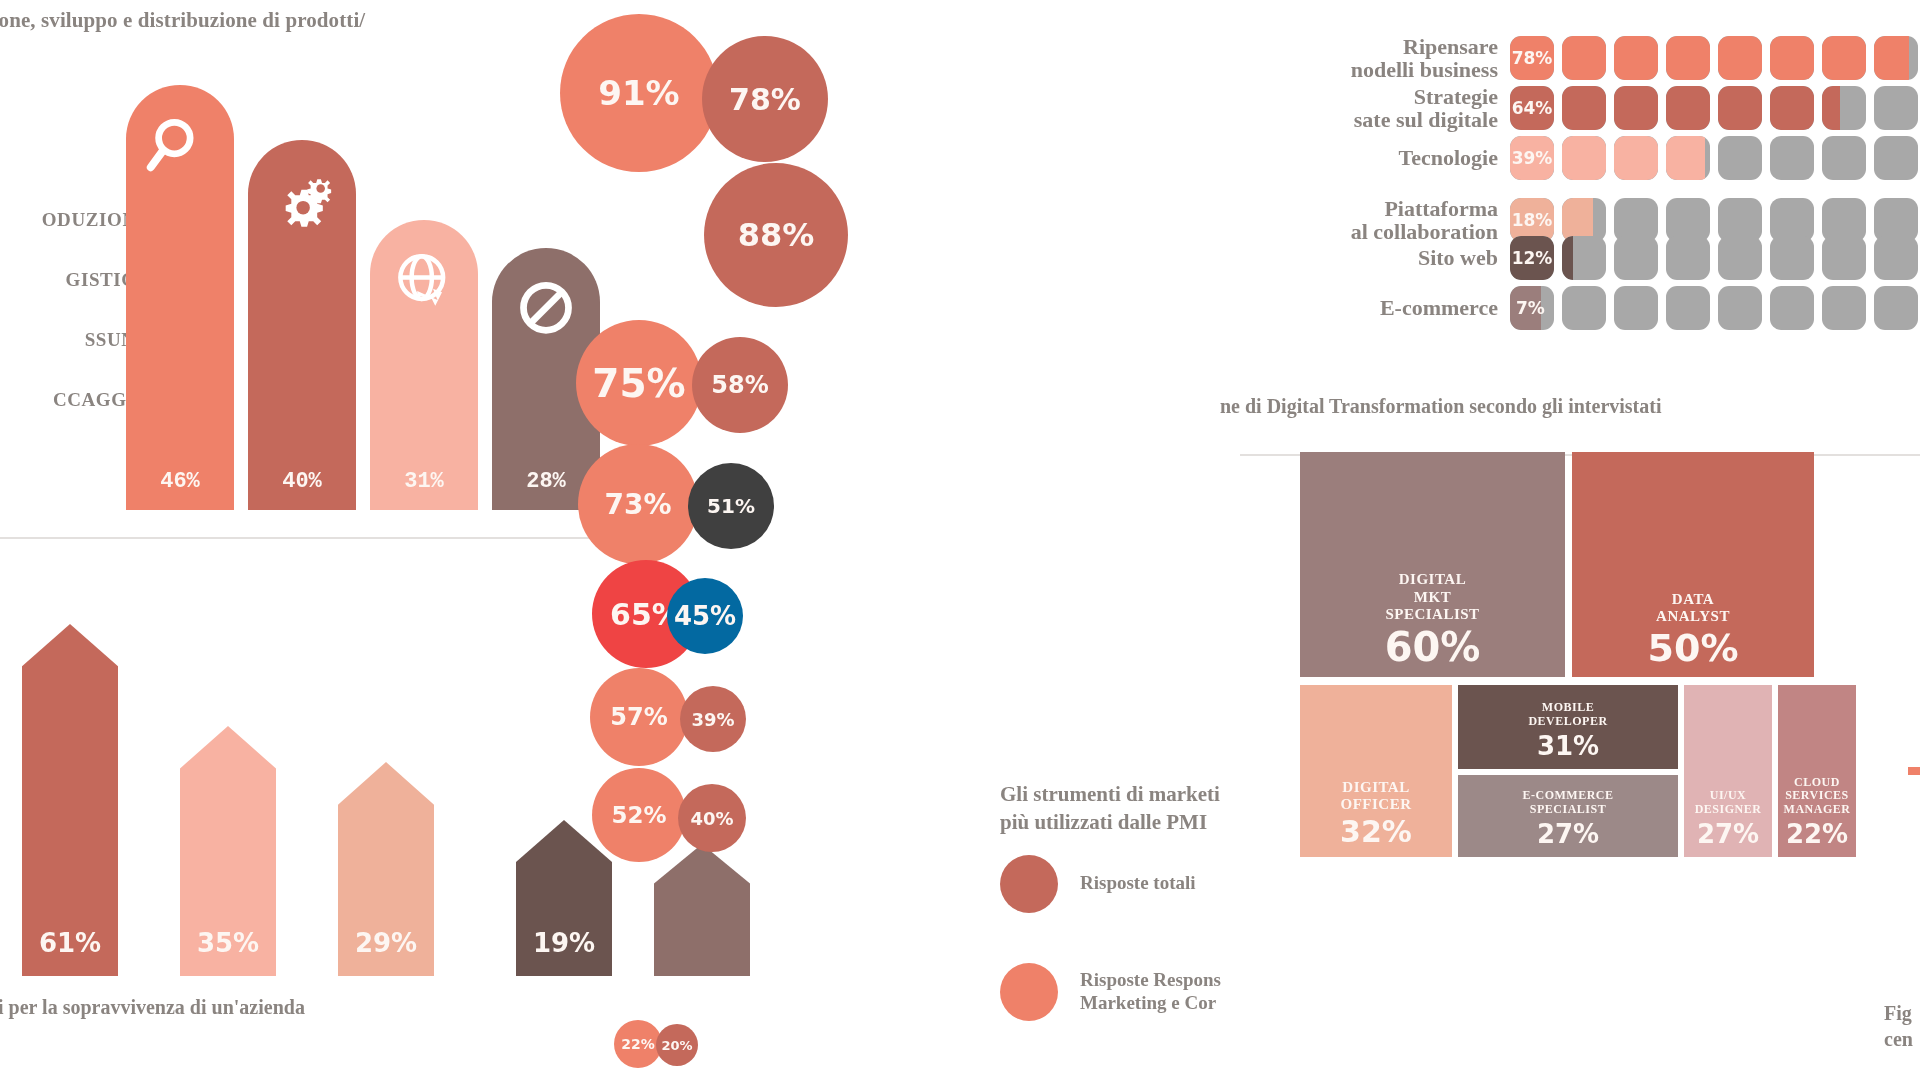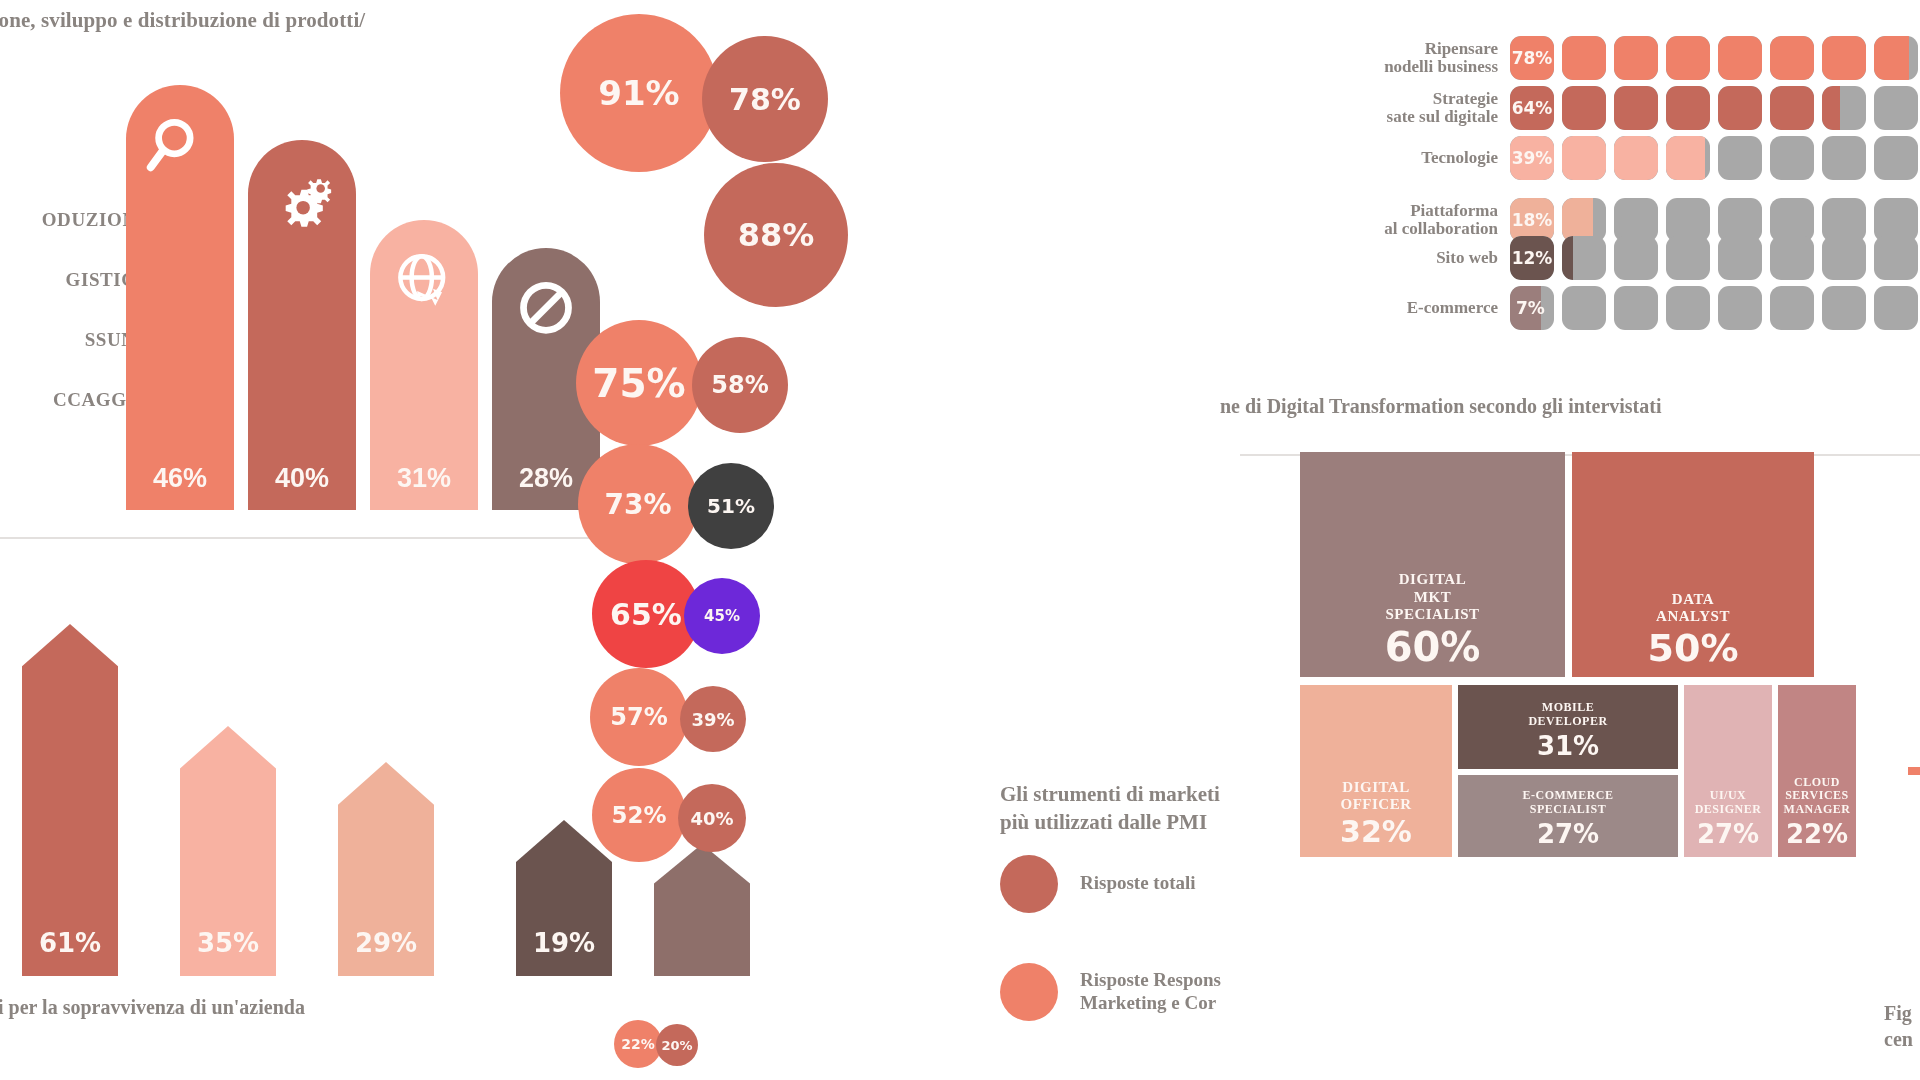"Ripensare" .wlabel { font-size: 17px -> 22px }
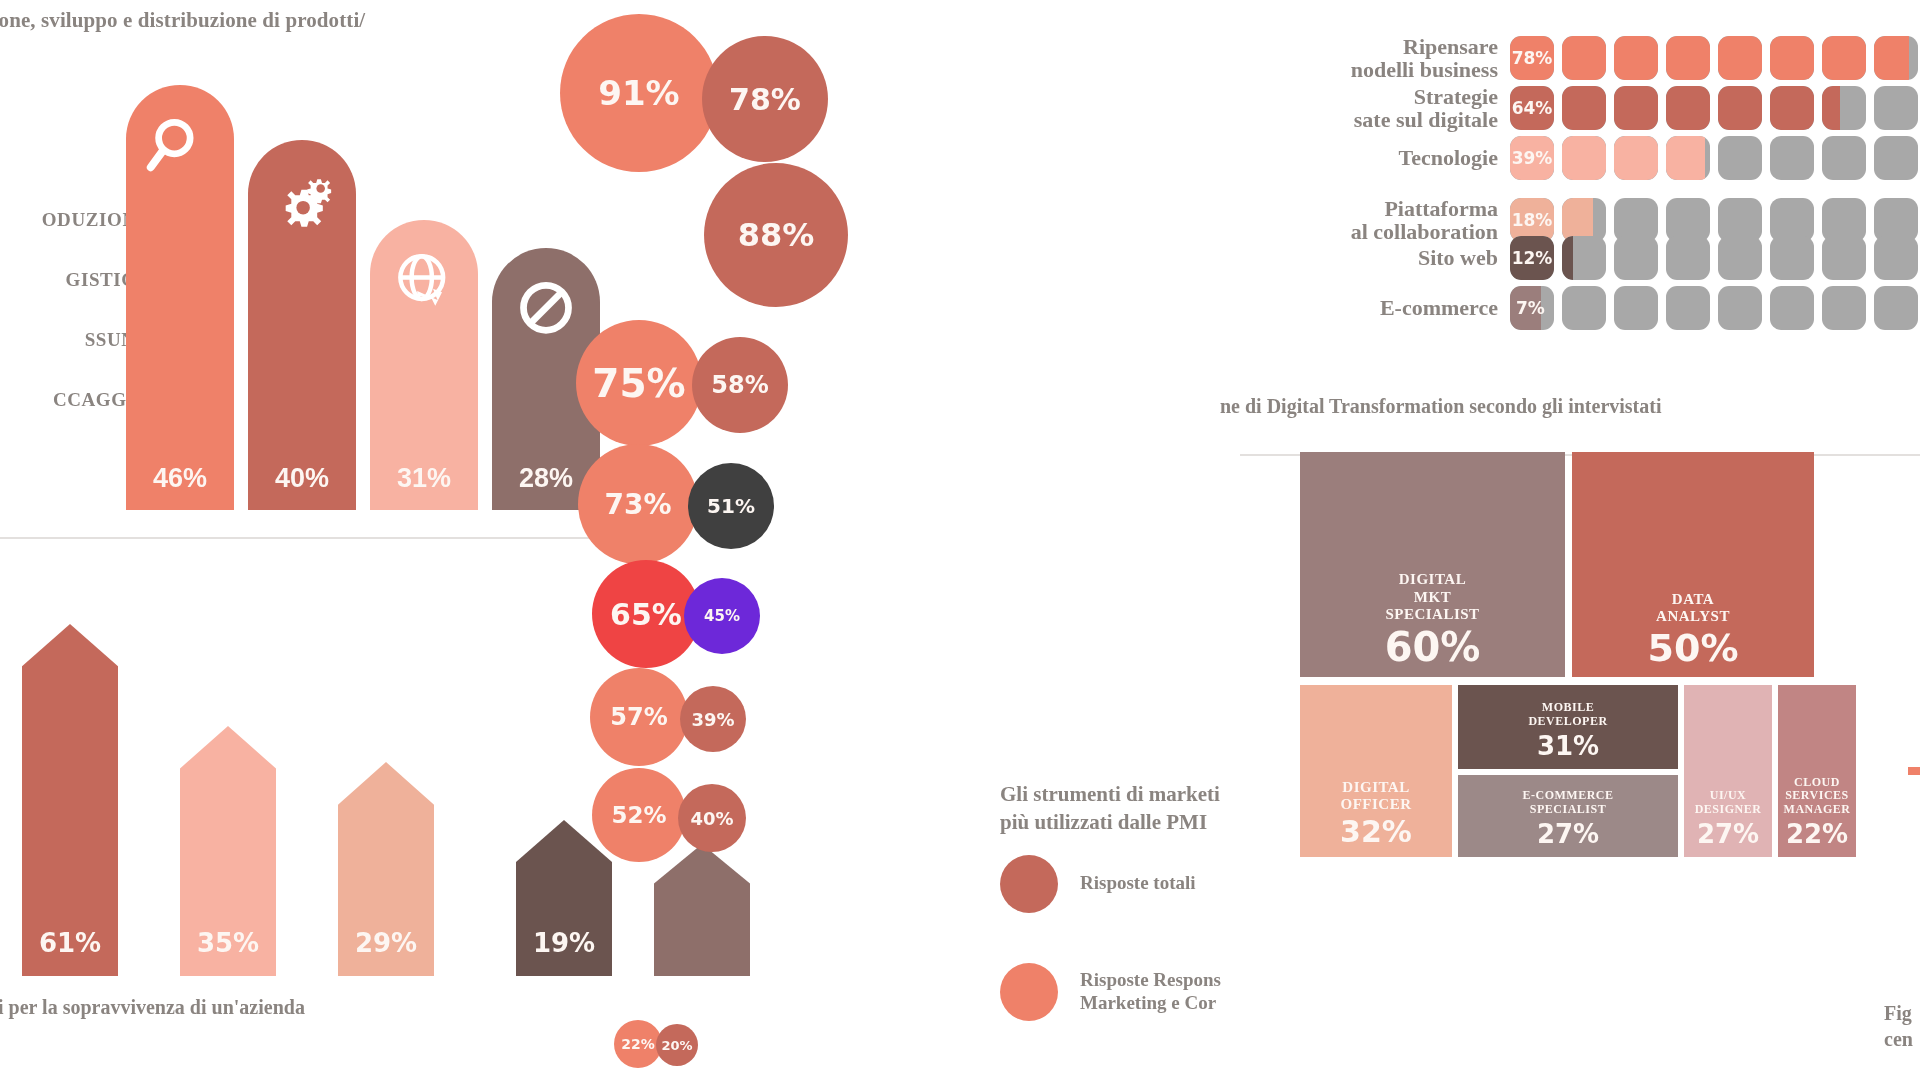"46%" .rbar .pv { font-family: Liberation Sans, sans-serif -> Liberation Mono, monospace; font-size: 27px -> 22px }
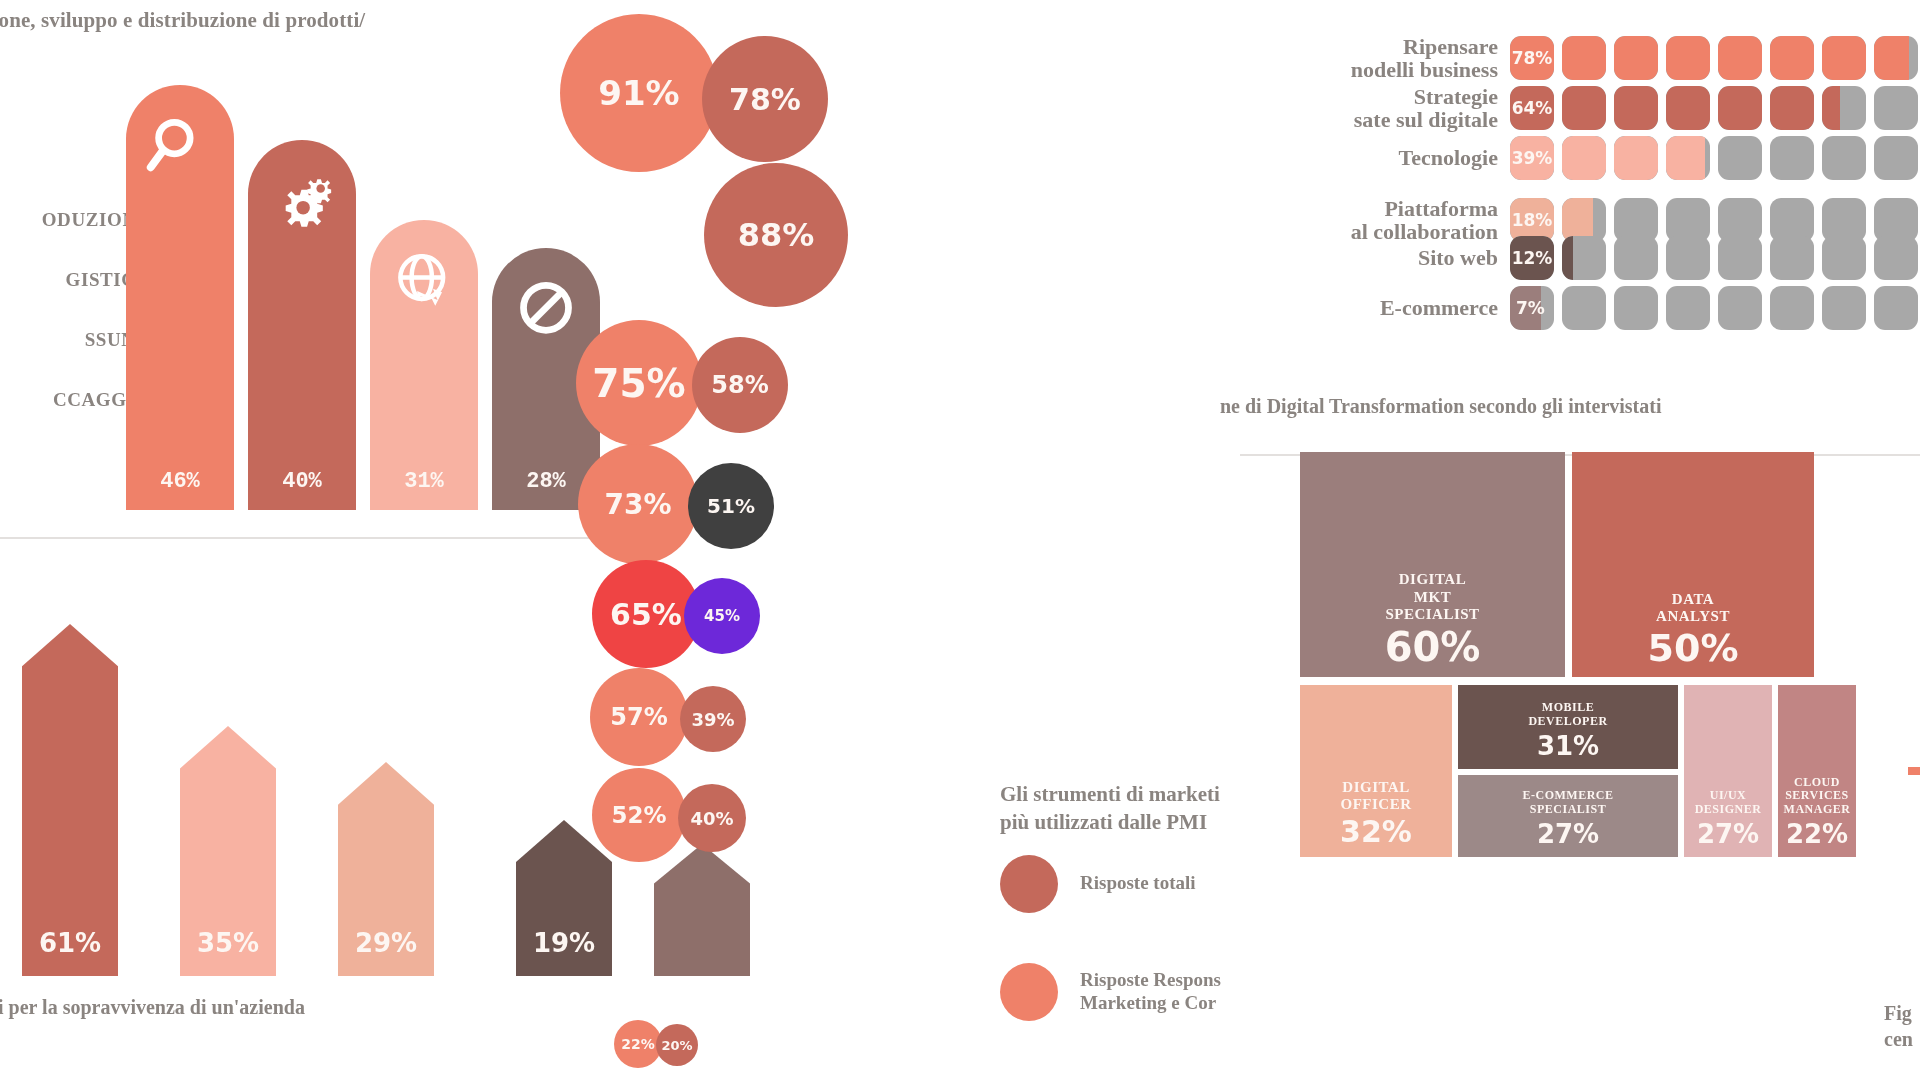"45%" div.bub { background: #6d28d9 -> #0369a1; font-size: 15px -> 26px; left: 132px -> 115px }
